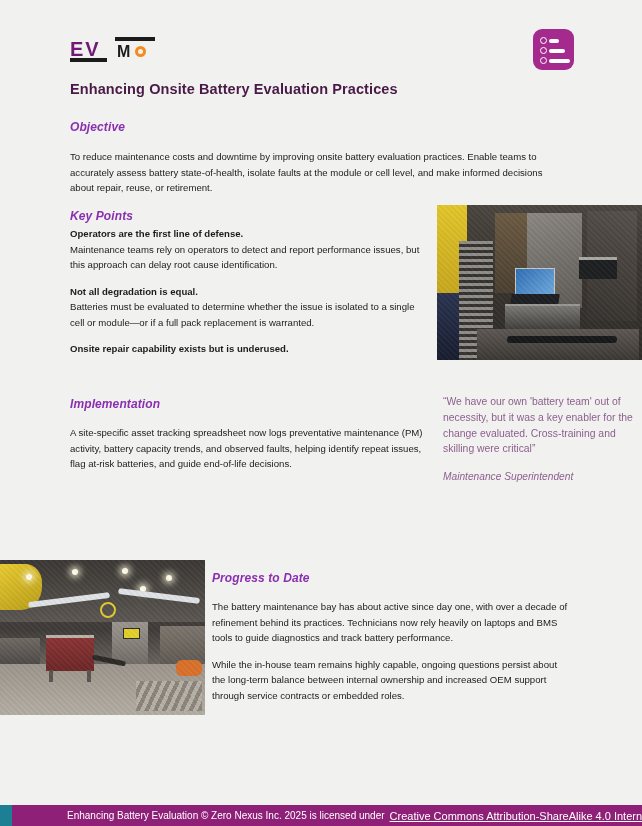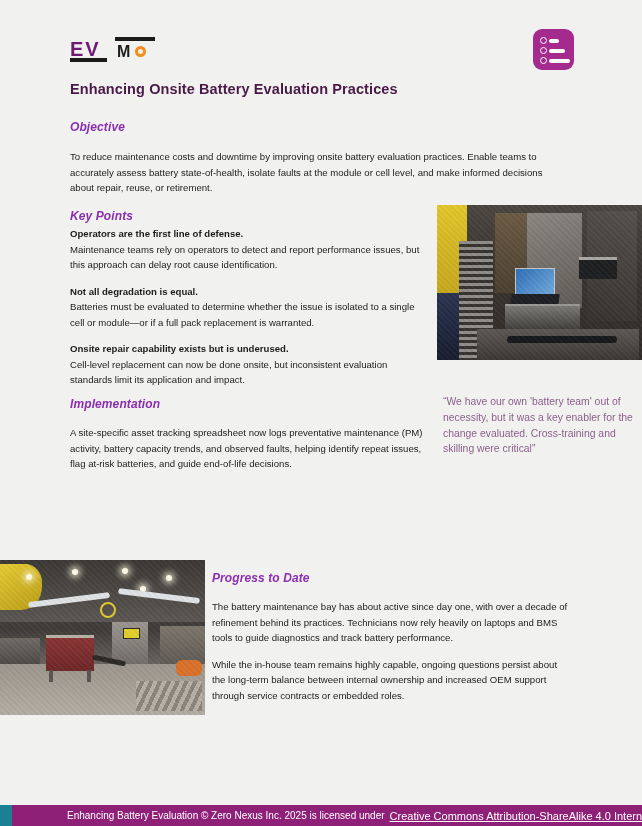"Cell-level replacement can now be" span { html: <span>Cell-level replacement can now be done onsite, but inconsistent evaluation standards limit its application and impact.</span> -> none }
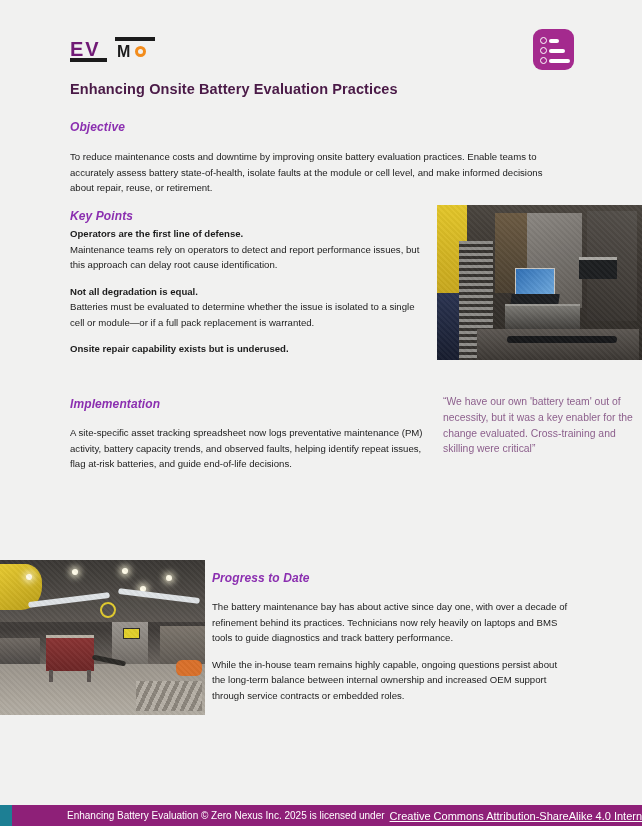"Maintenance Superintendent" div.quote-attrib { html: none -> <div>Maintenance Superintendent</div> }
